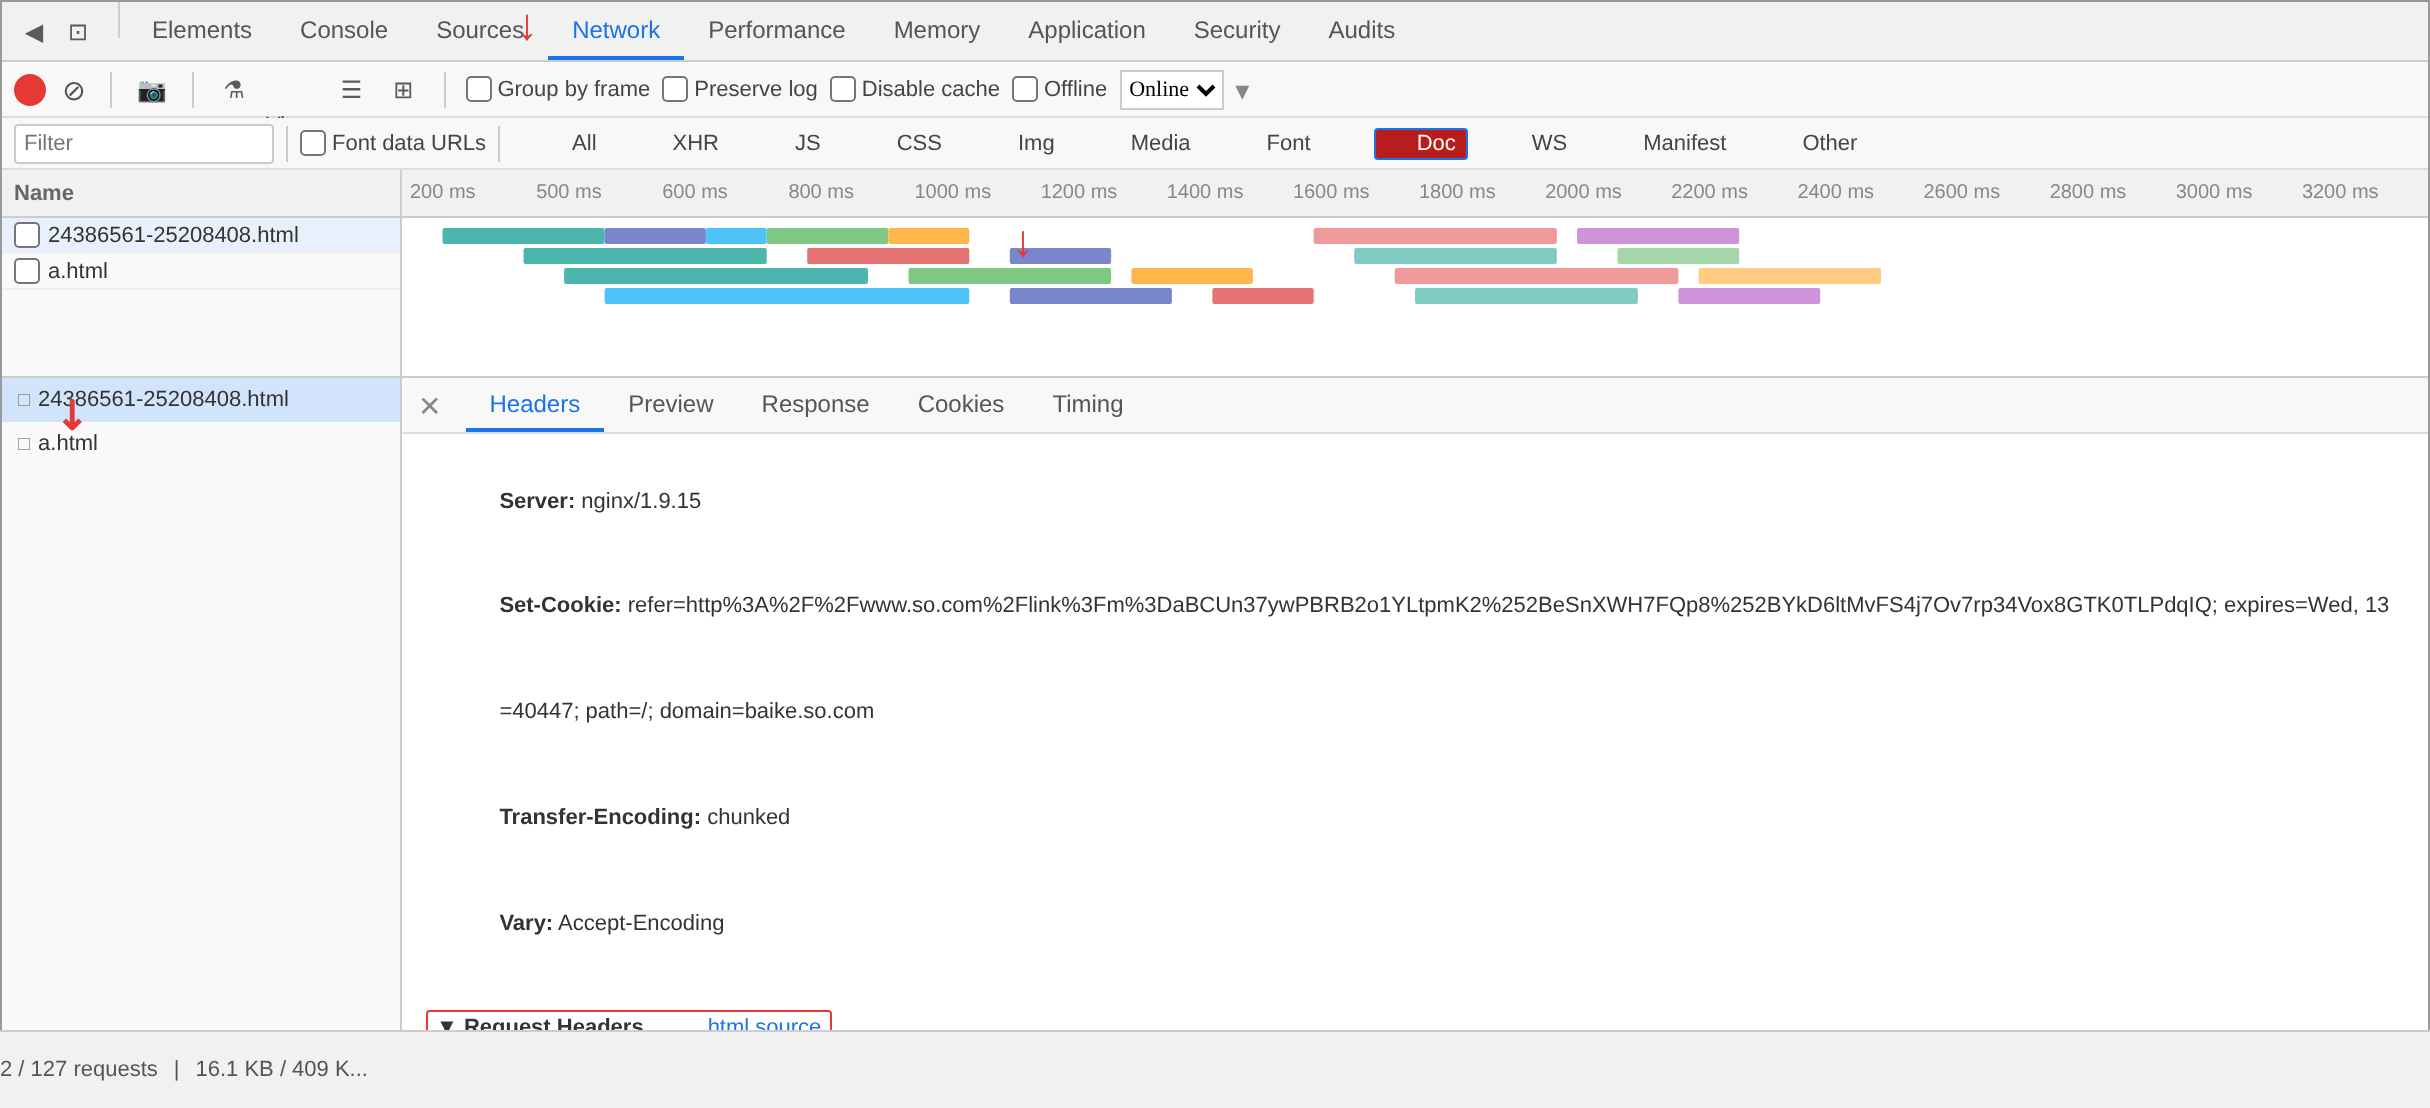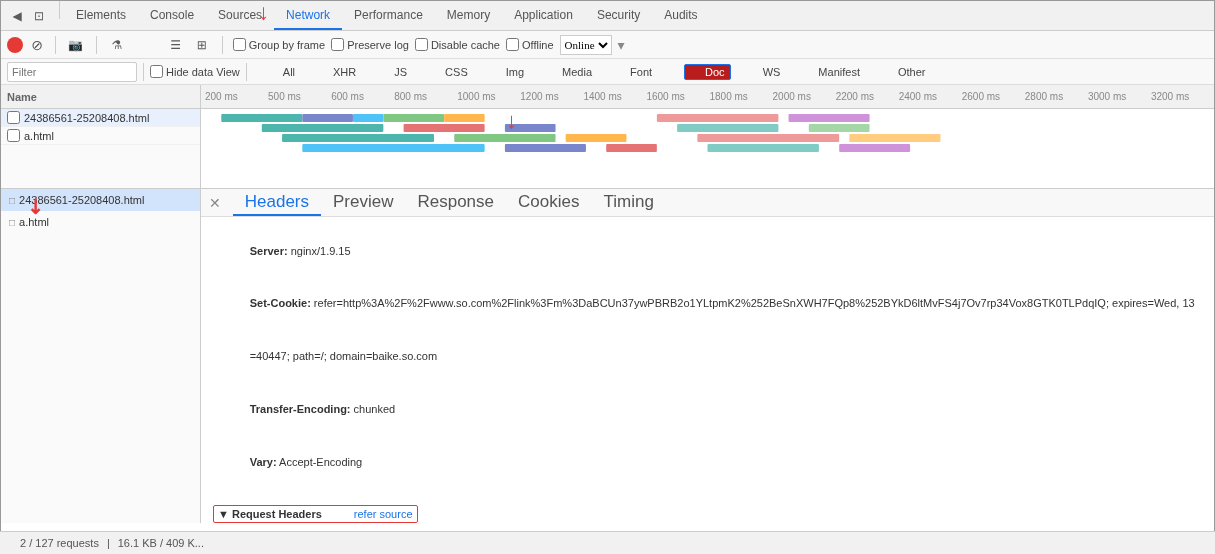"Hide data View" span { text: Hide data View -> Font data URLs }
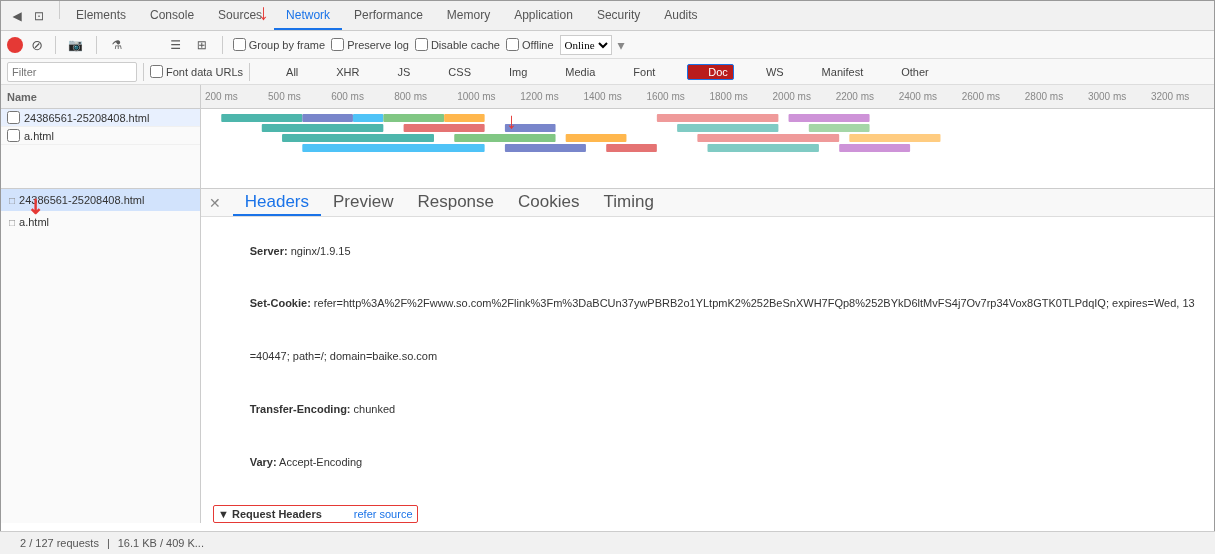"Headers" .detail-tab { font-size: 17px -> 12px }
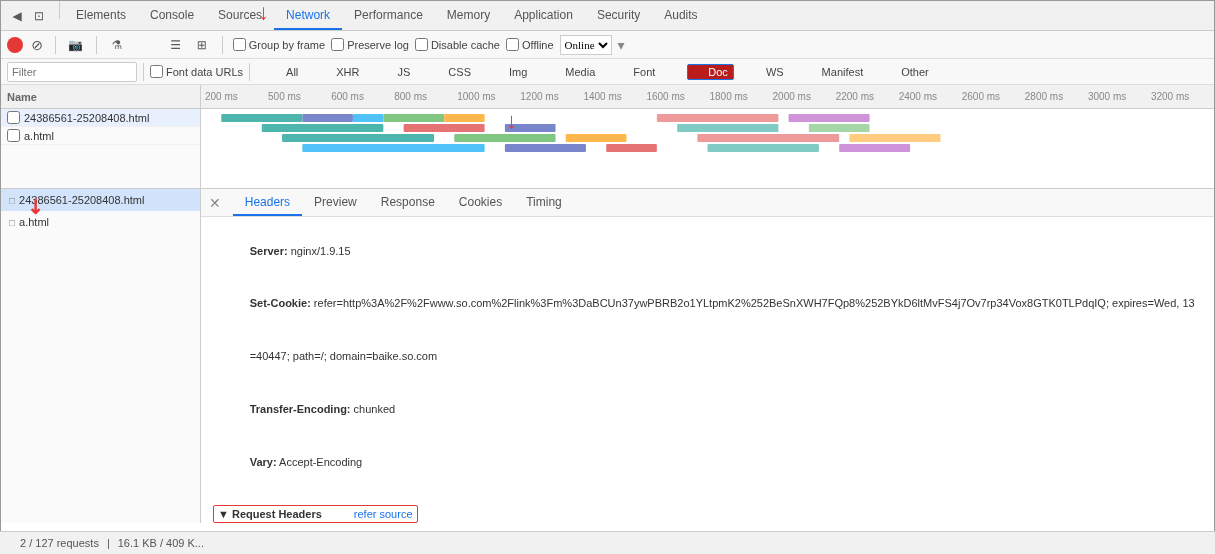"refer source" a.view-source-link { text: refer -> html }
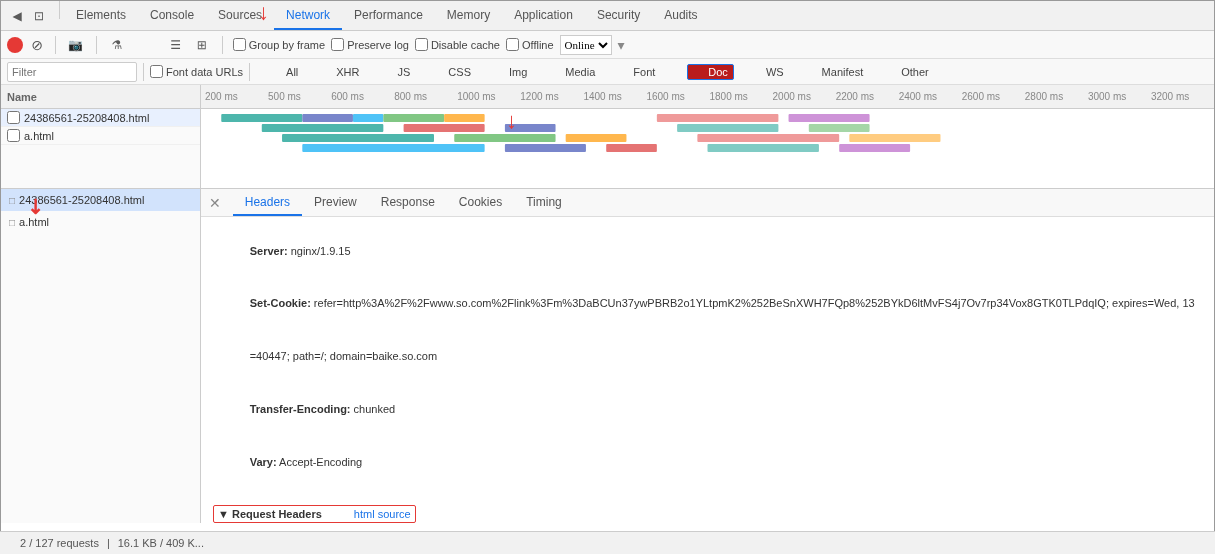"2 / 127 requests" .status-bar { height: 23px -> 39px; padding: 0 20px -> 0 0 }
